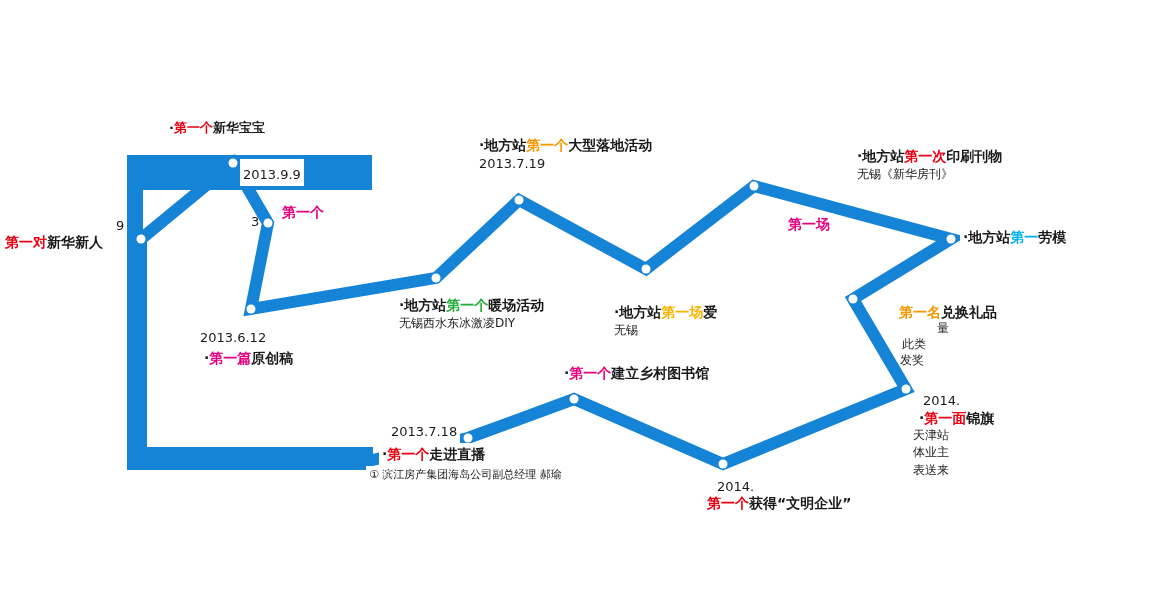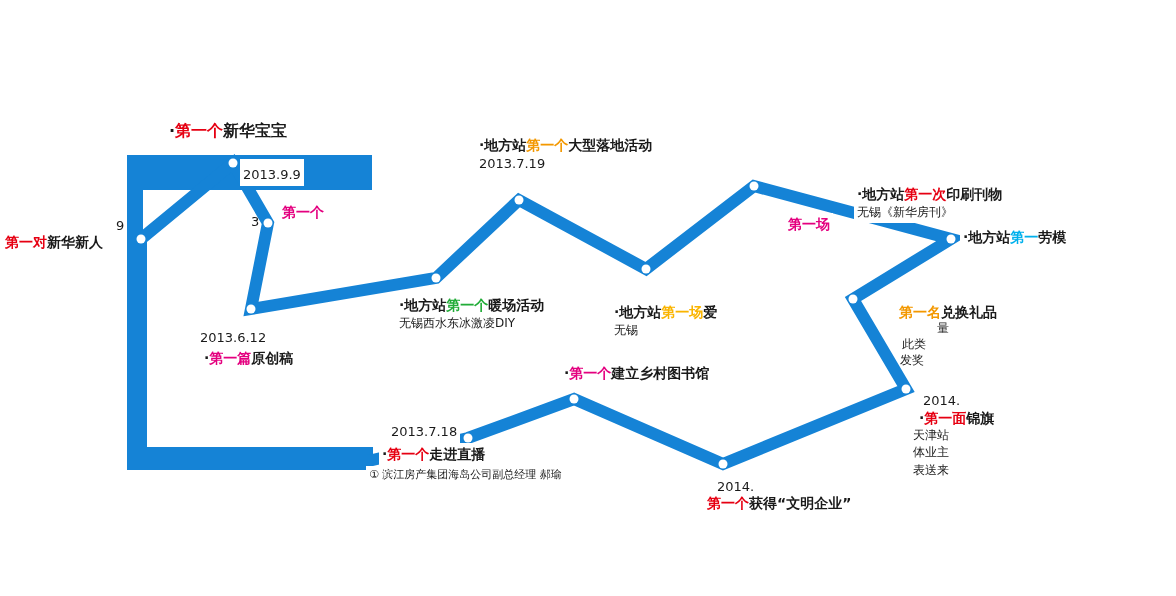"·第一个新华宝宝" div.line { font-size: 16px -> 13px }
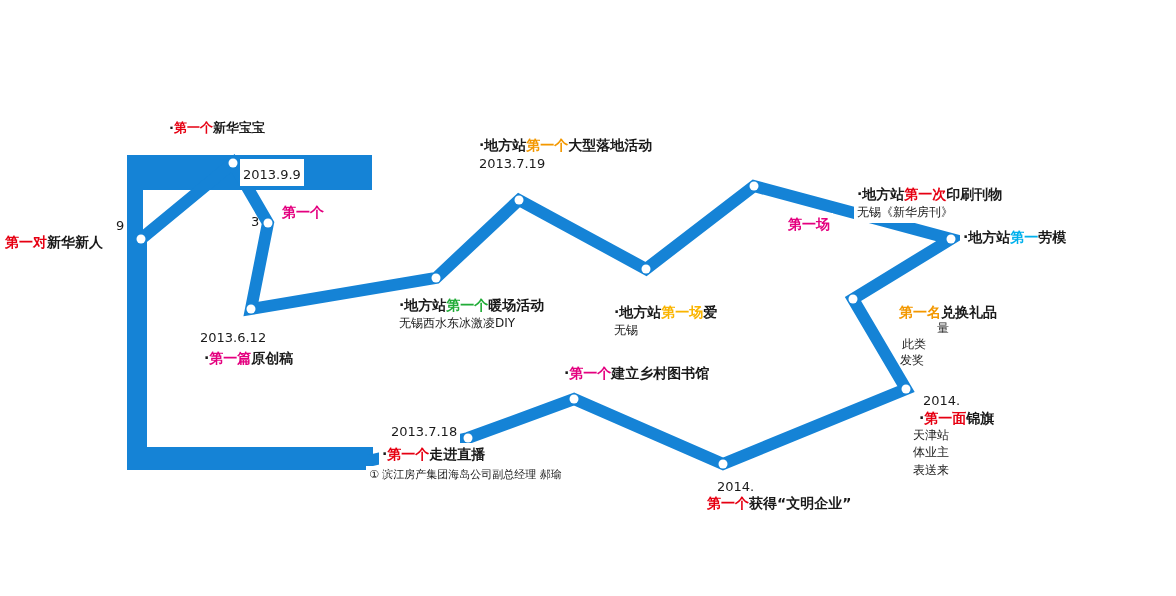"·地方站第一次印刷刊物" div.line { margin-top: 38px -> none }
